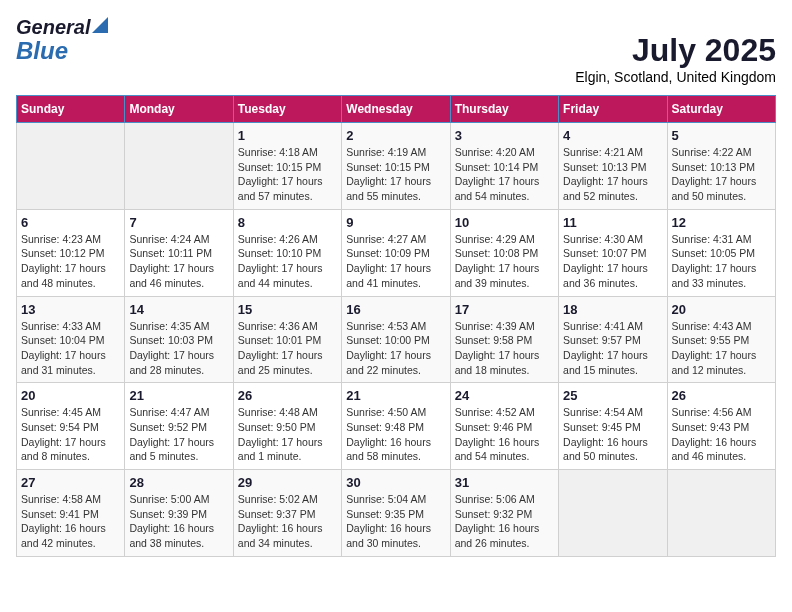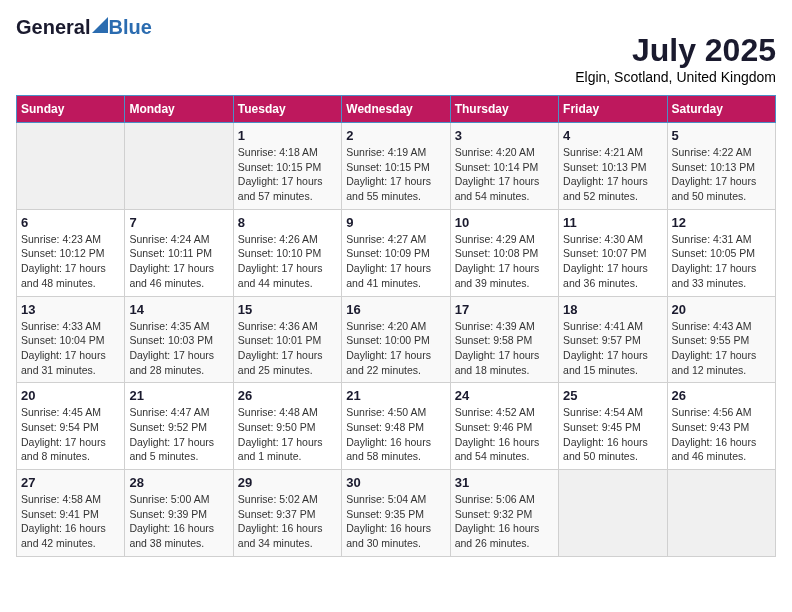"General" .logo { flex-direction: none -> column; font-style: none -> italic }
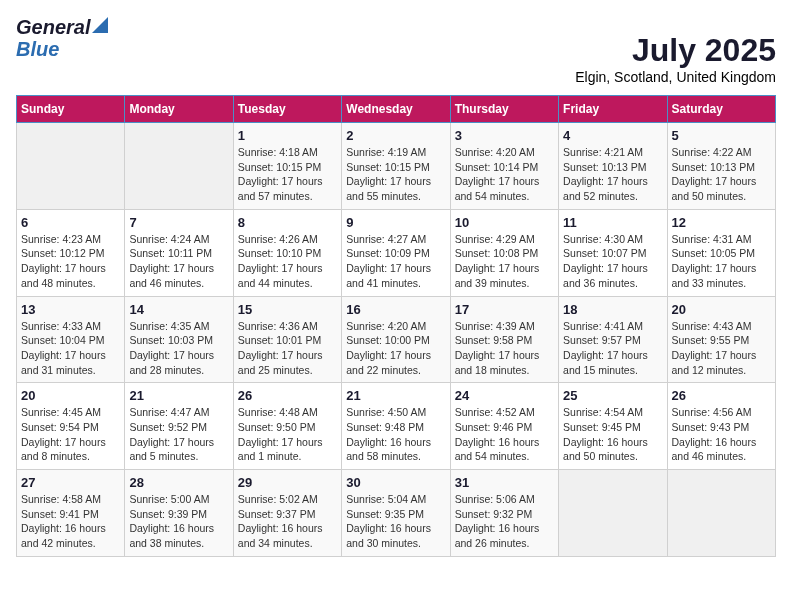"Blue" .logo-blue { font-size: 20px -> 24px }
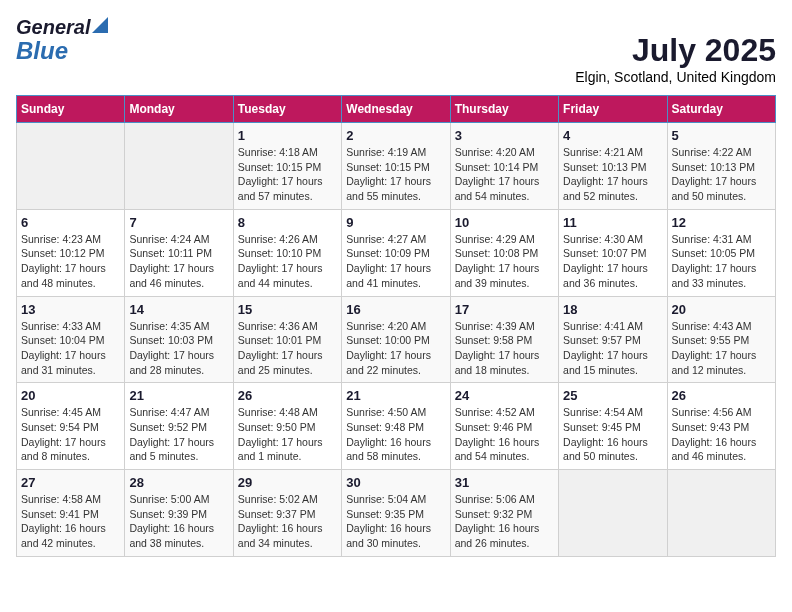"Sunrise: 4:20 AM Sunset: 10:00" div.day-info { text: 4:20 -> 4:53 }
